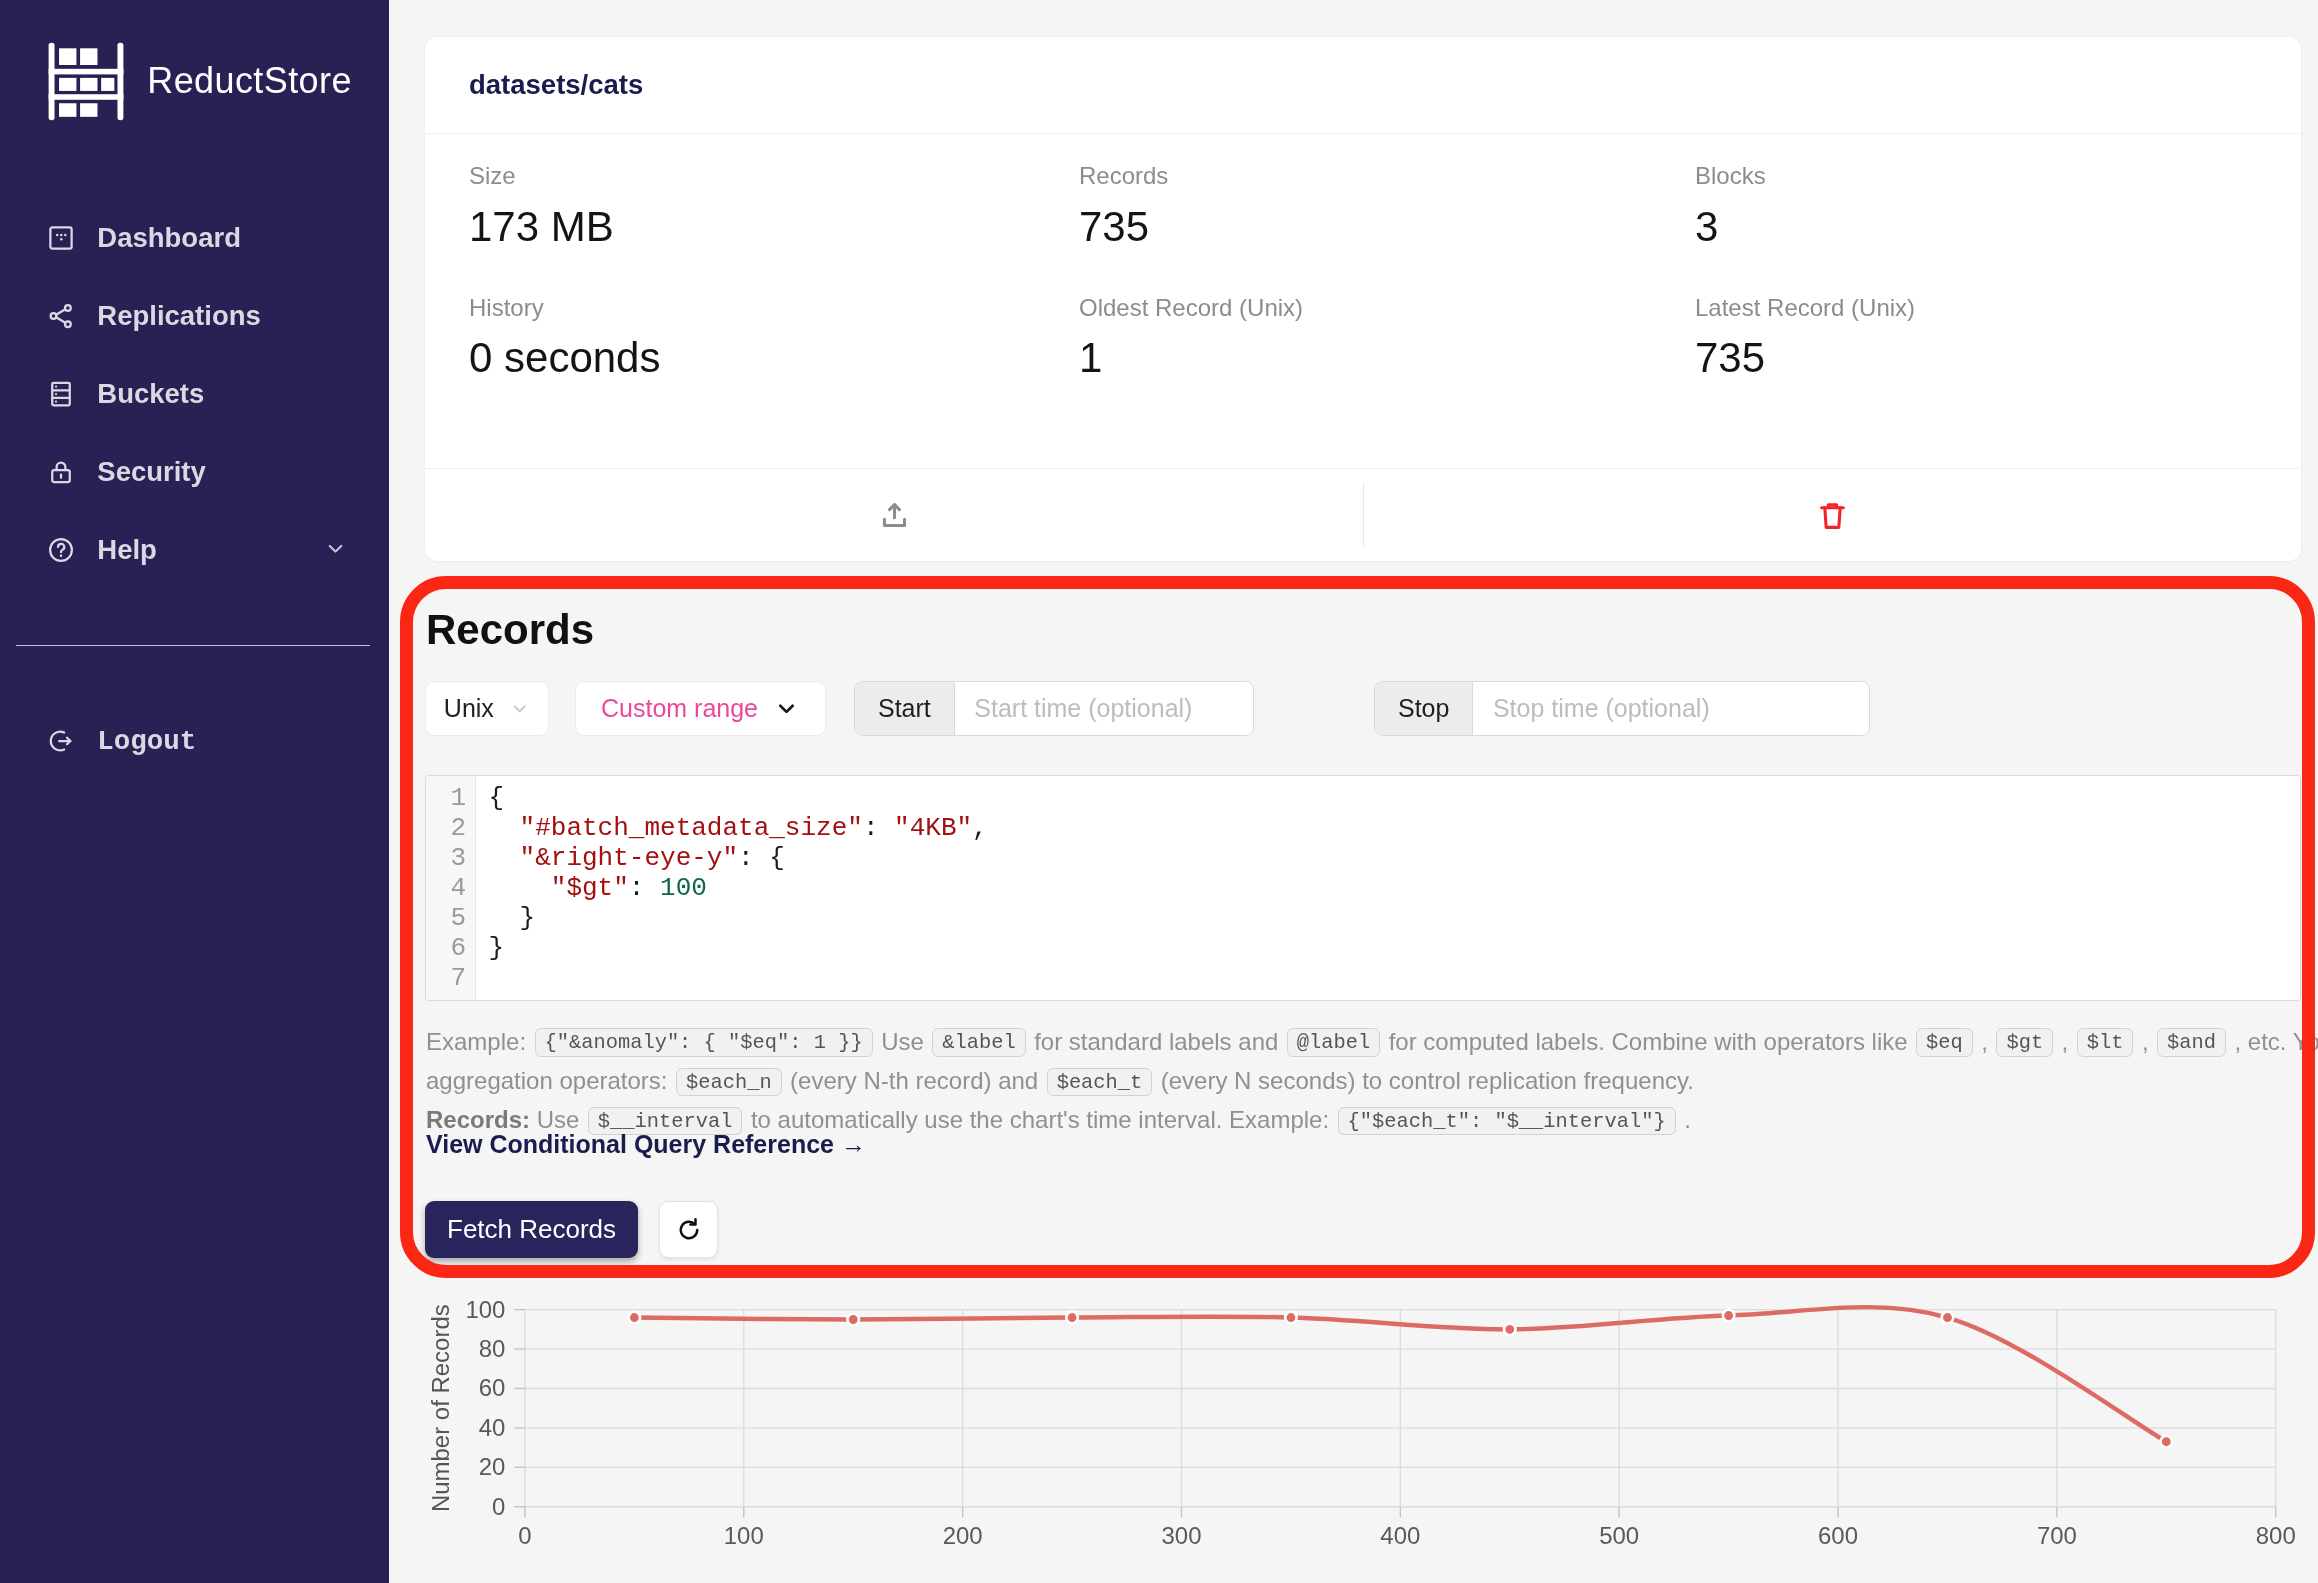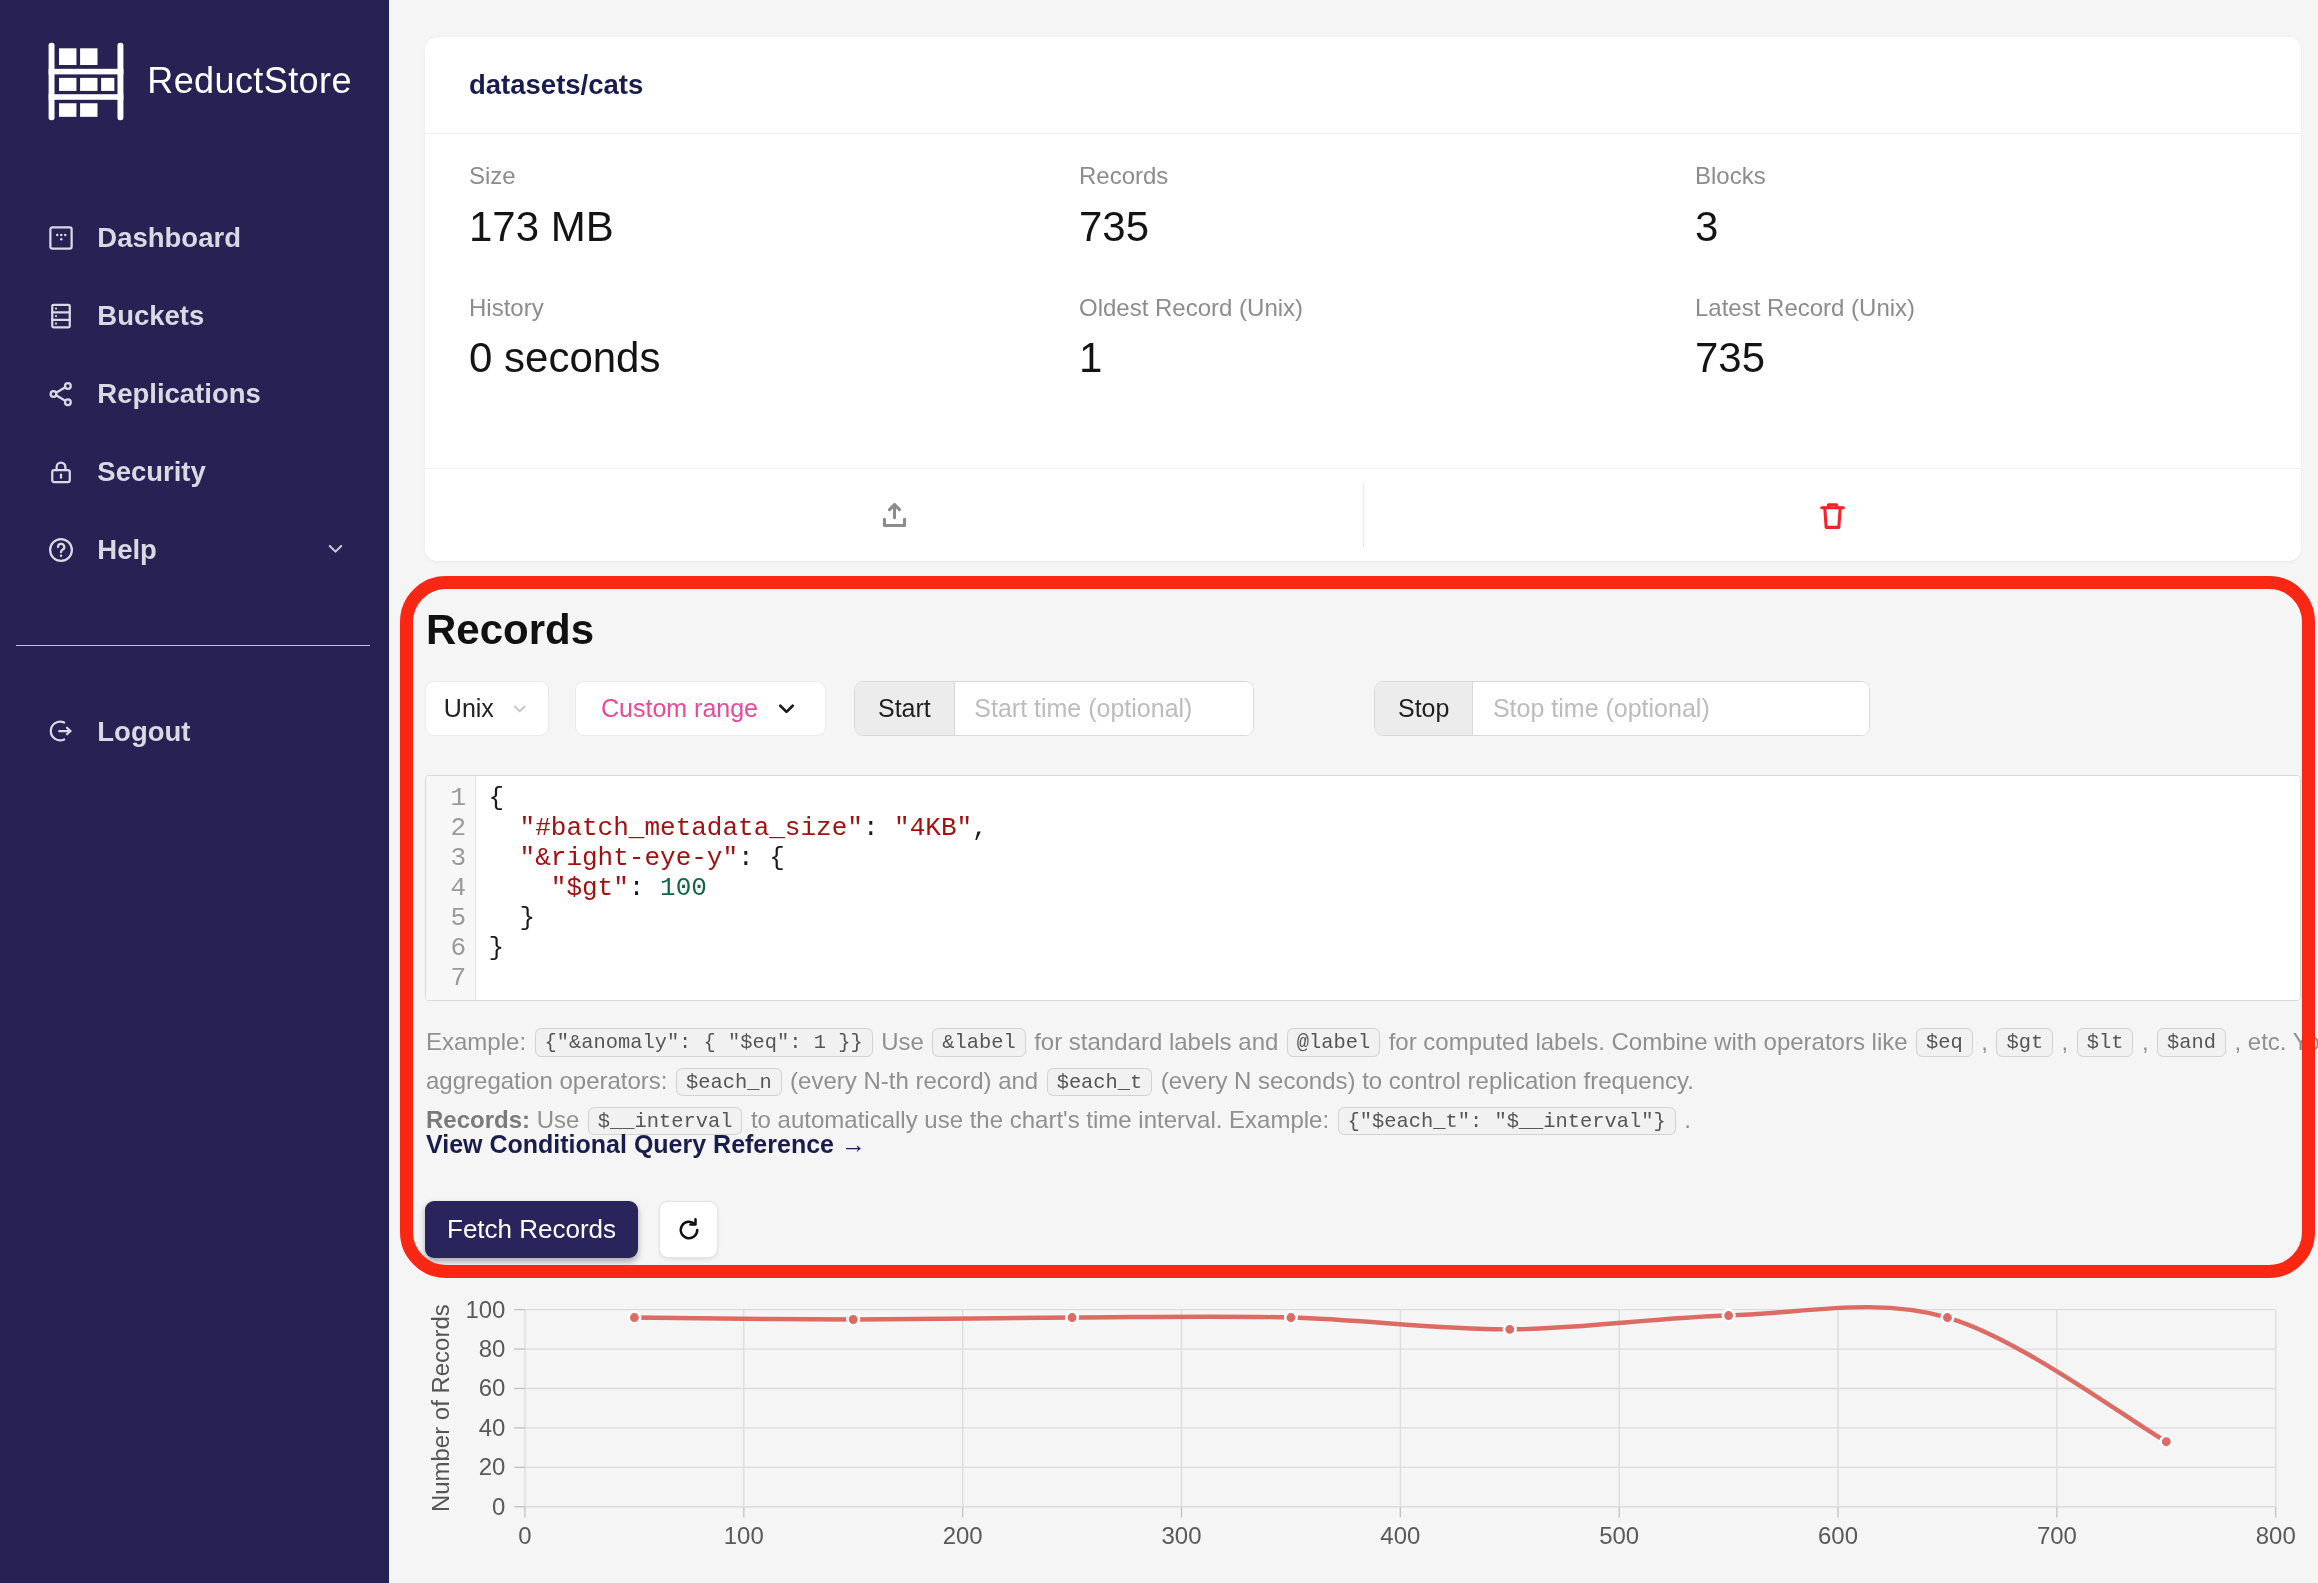"Buckets" div.nav-item { order: before "Replications" -> after "Replications" }
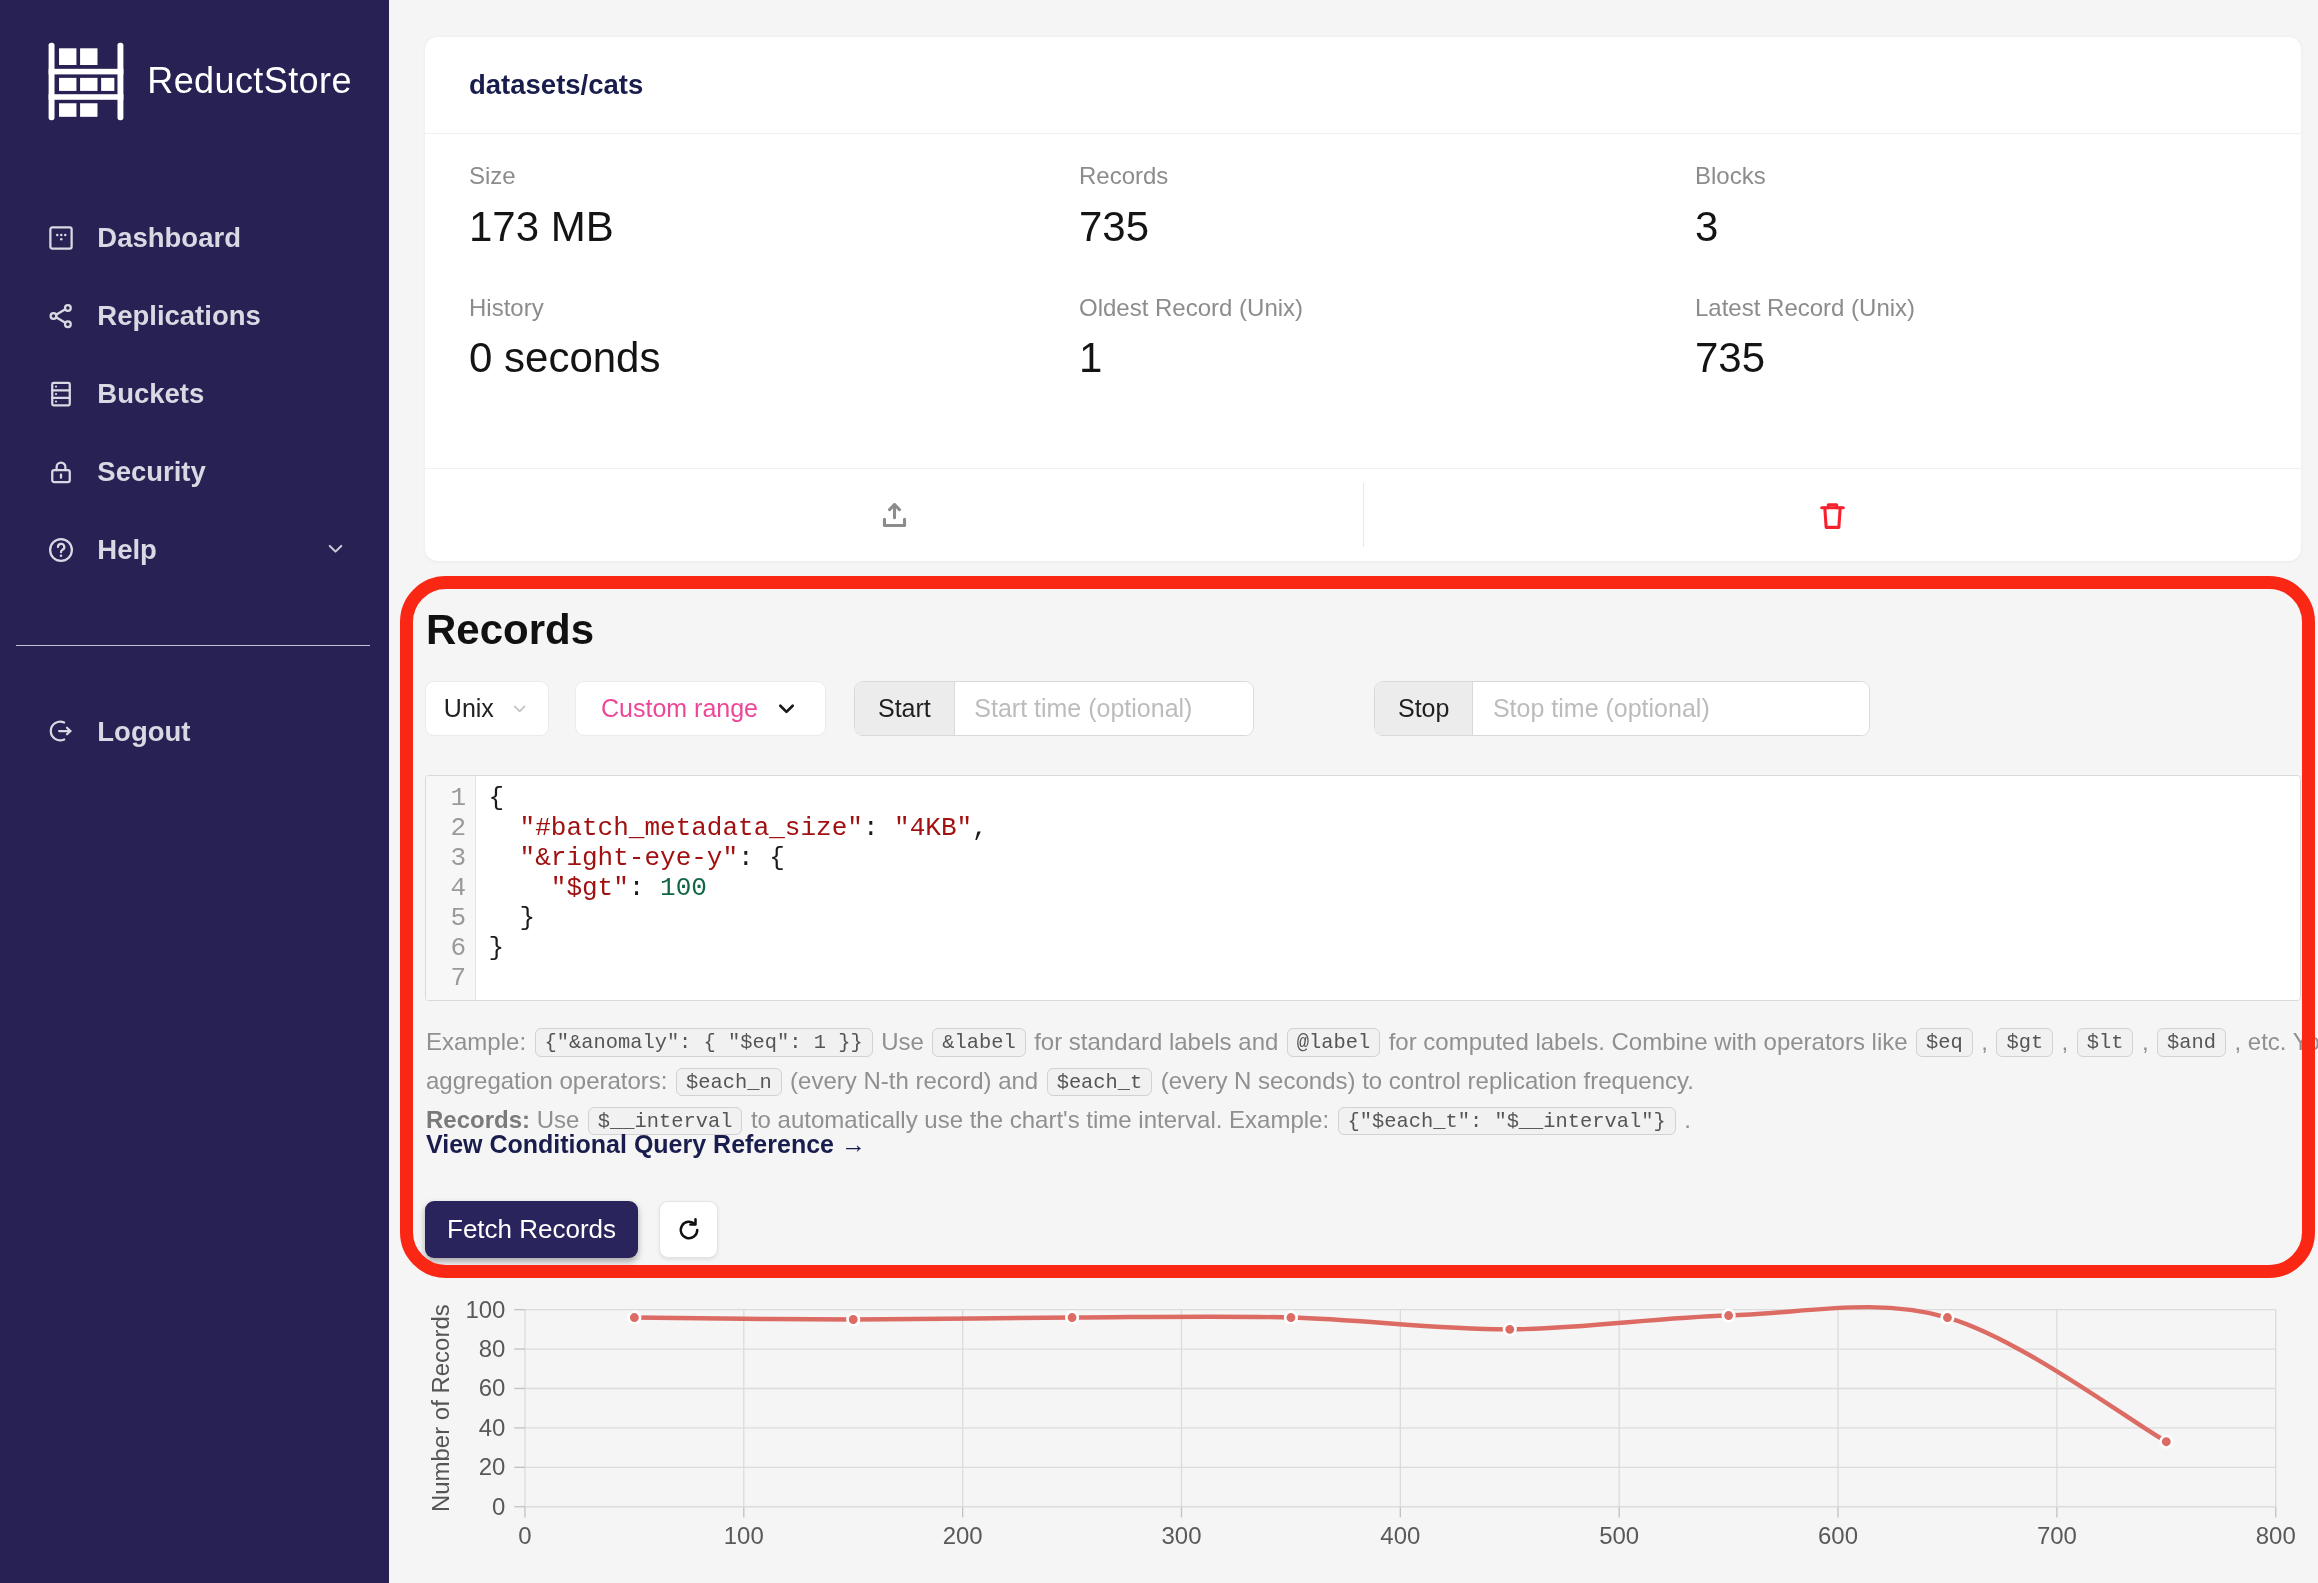"Logout" .logout-item { align-items: none -> center; font-family: none -> Liberation Mono, monospace }
